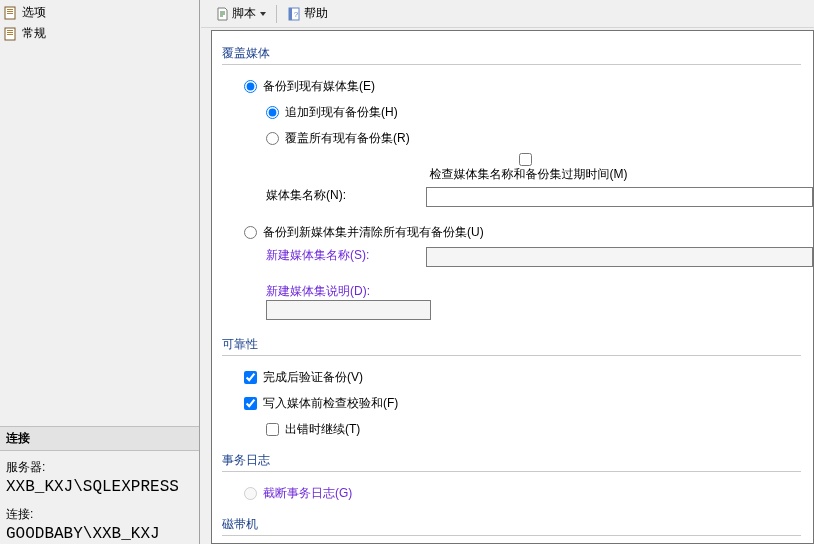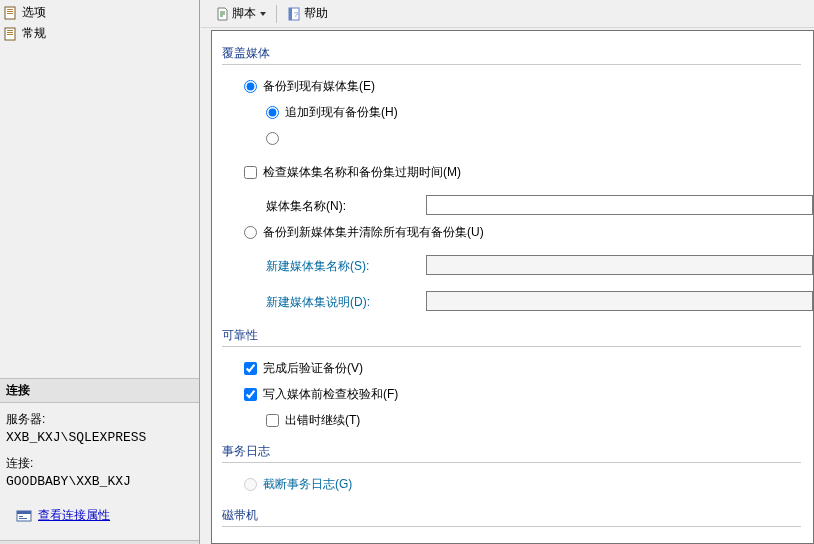"覆盖所有现有备份集(R)" label { html: none -> <label>覆盖所有现有备份集(R)</label> }
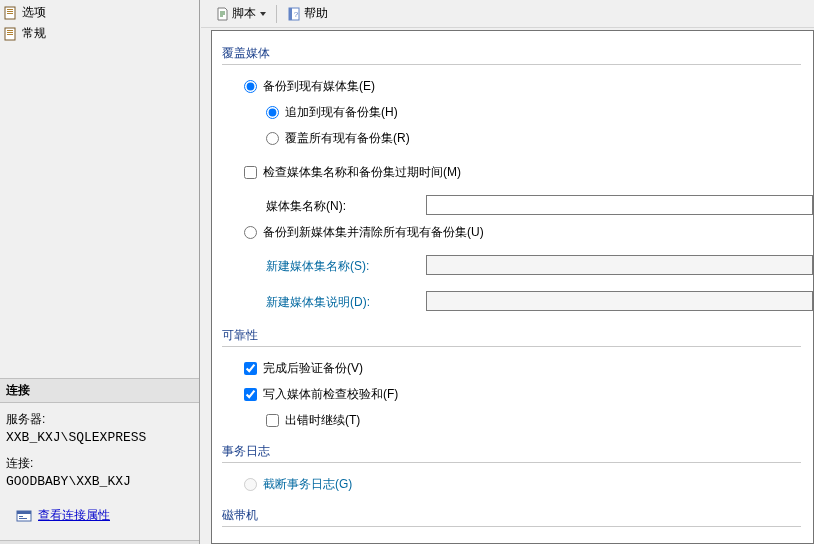"检查媒体集名称和备份集过期时间(M)" div.row { flex-direction: none -> column; margin-top: 12px -> 4px }
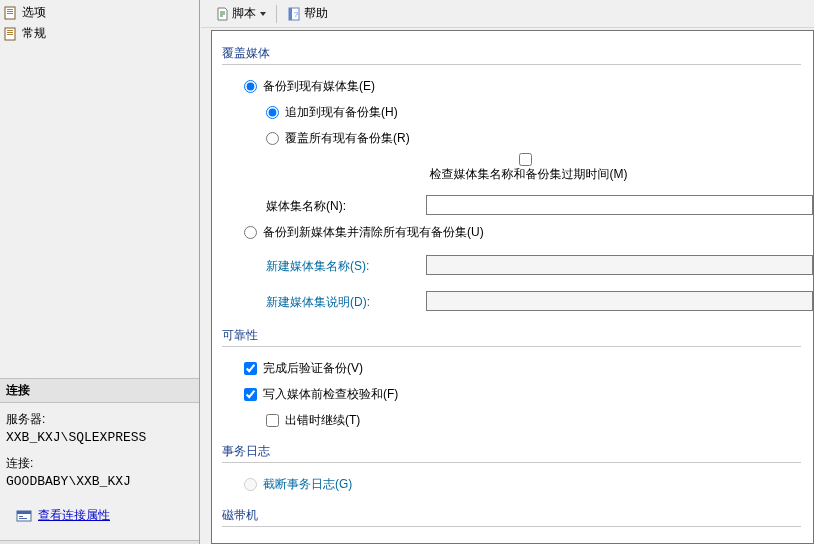"媒体集名称(N):" .kv-row { align-items: flex-end -> flex-start }
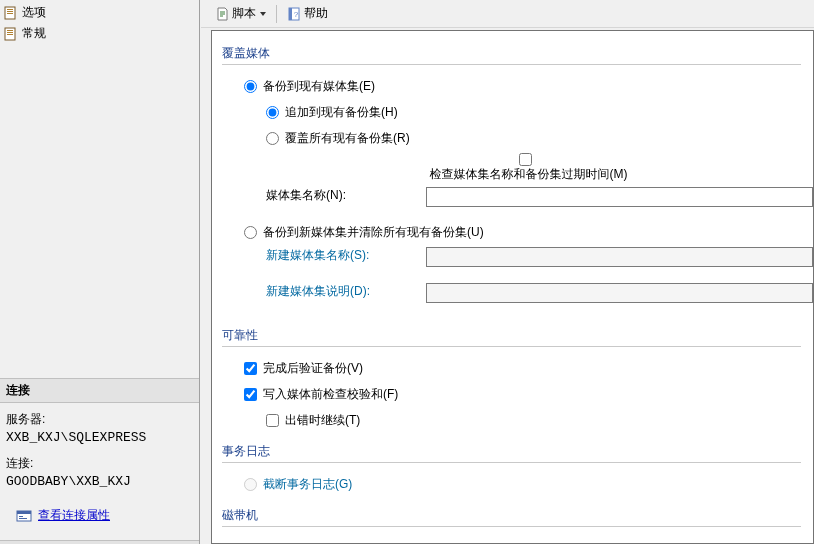"新建媒体集名称(S):" .disabled-text { color: #0369a1 -> #6d28d9 }
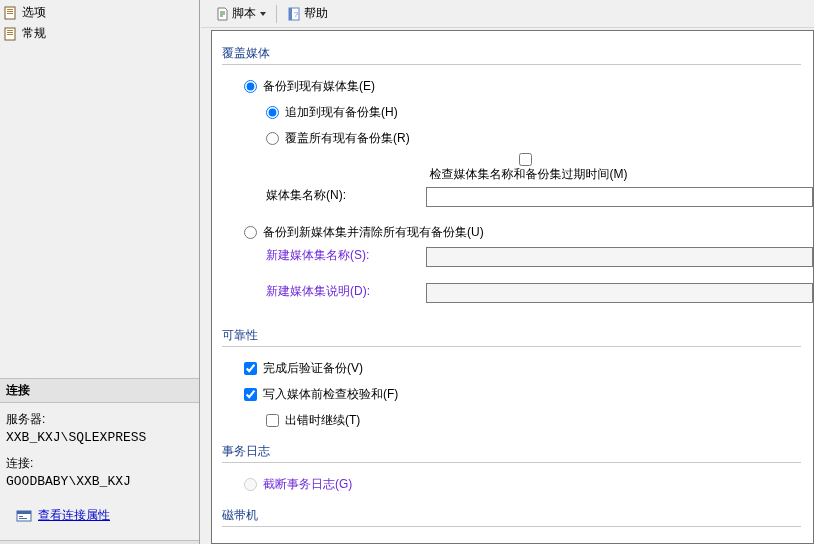"新建媒体集说明(D):" div.kv-row { flex-direction: none -> column }
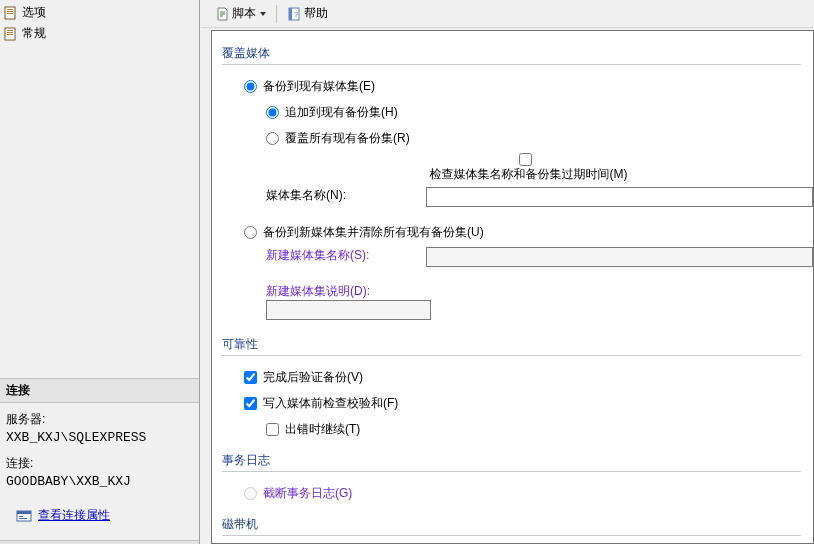"连接" .pane-header { margin-top: none -> 48px }
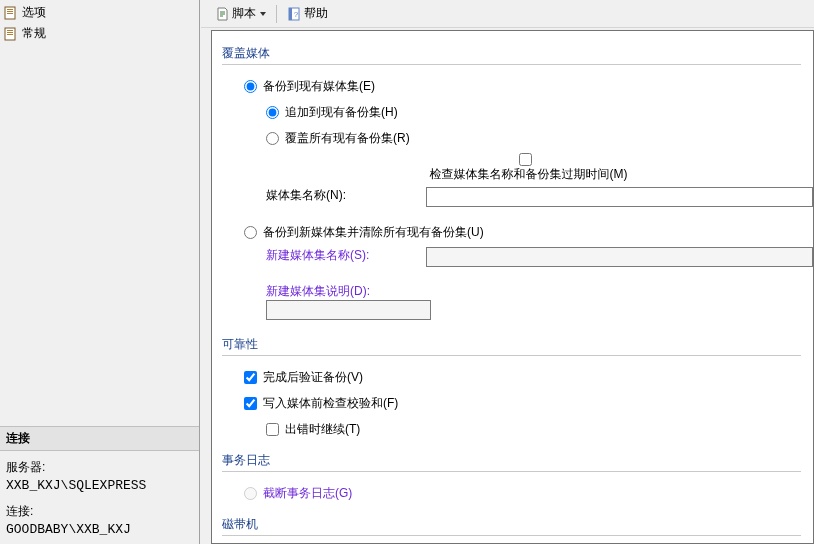"XXB_KXJ\SQLEXPRESS" .conn-value { font-size: 13px -> 16px }
